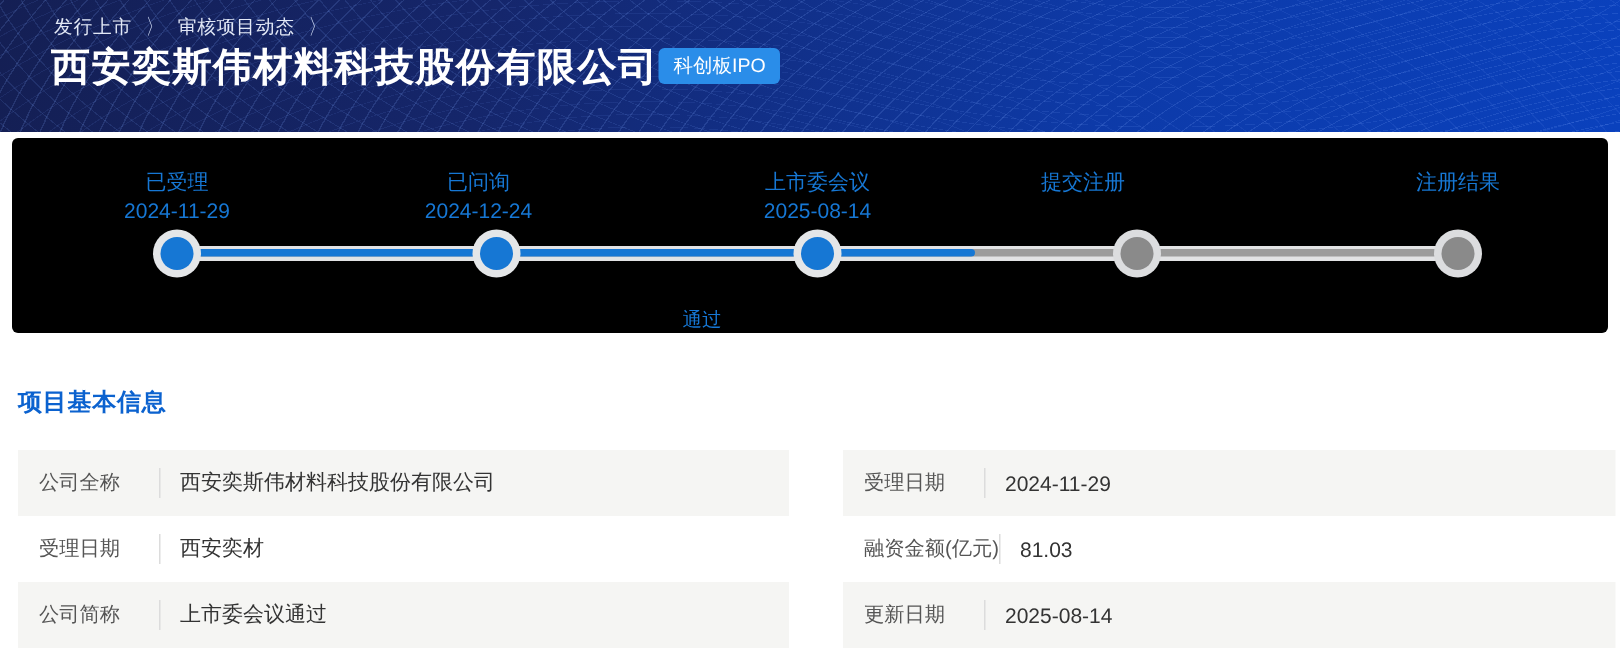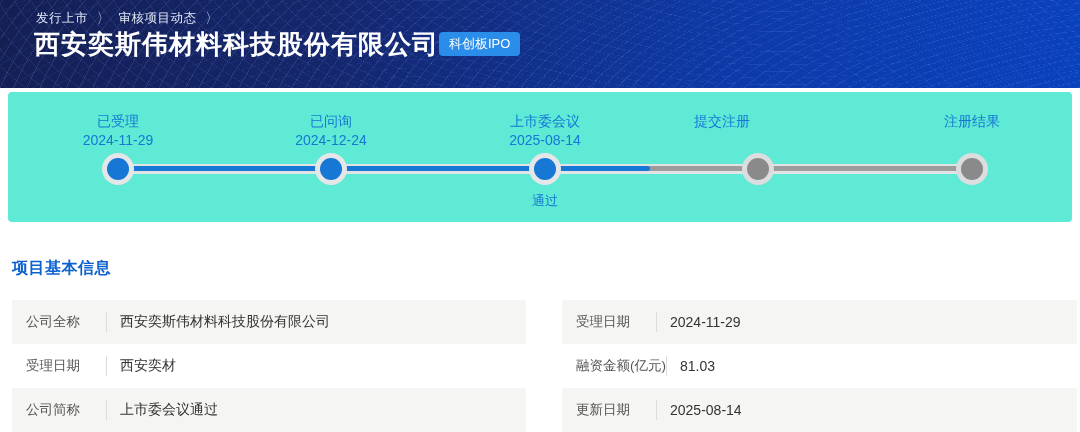"已受理" .tl-card { background: #5eead4 -> #000000 }
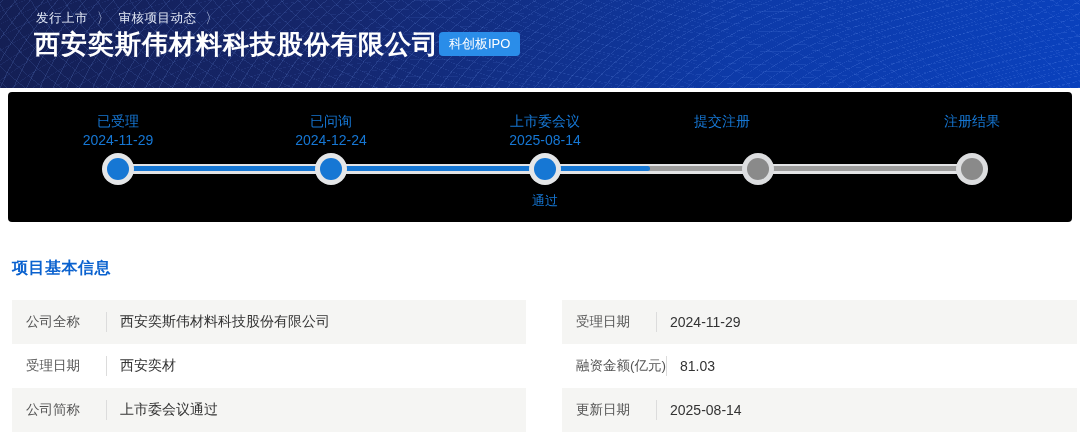"已问询" div.tl-stage { left: 233px -> 221px }
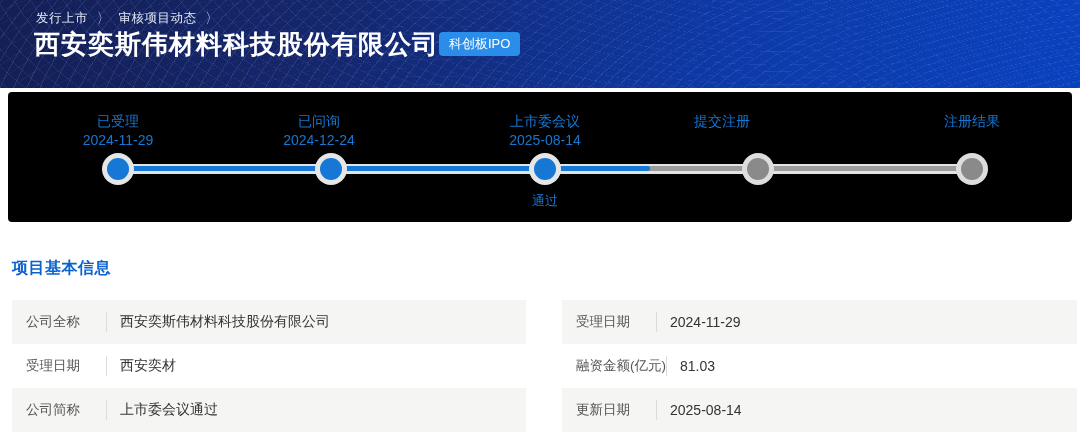"通过" .tl-note { text-align: center -> none; top: 100px -> 112px }
